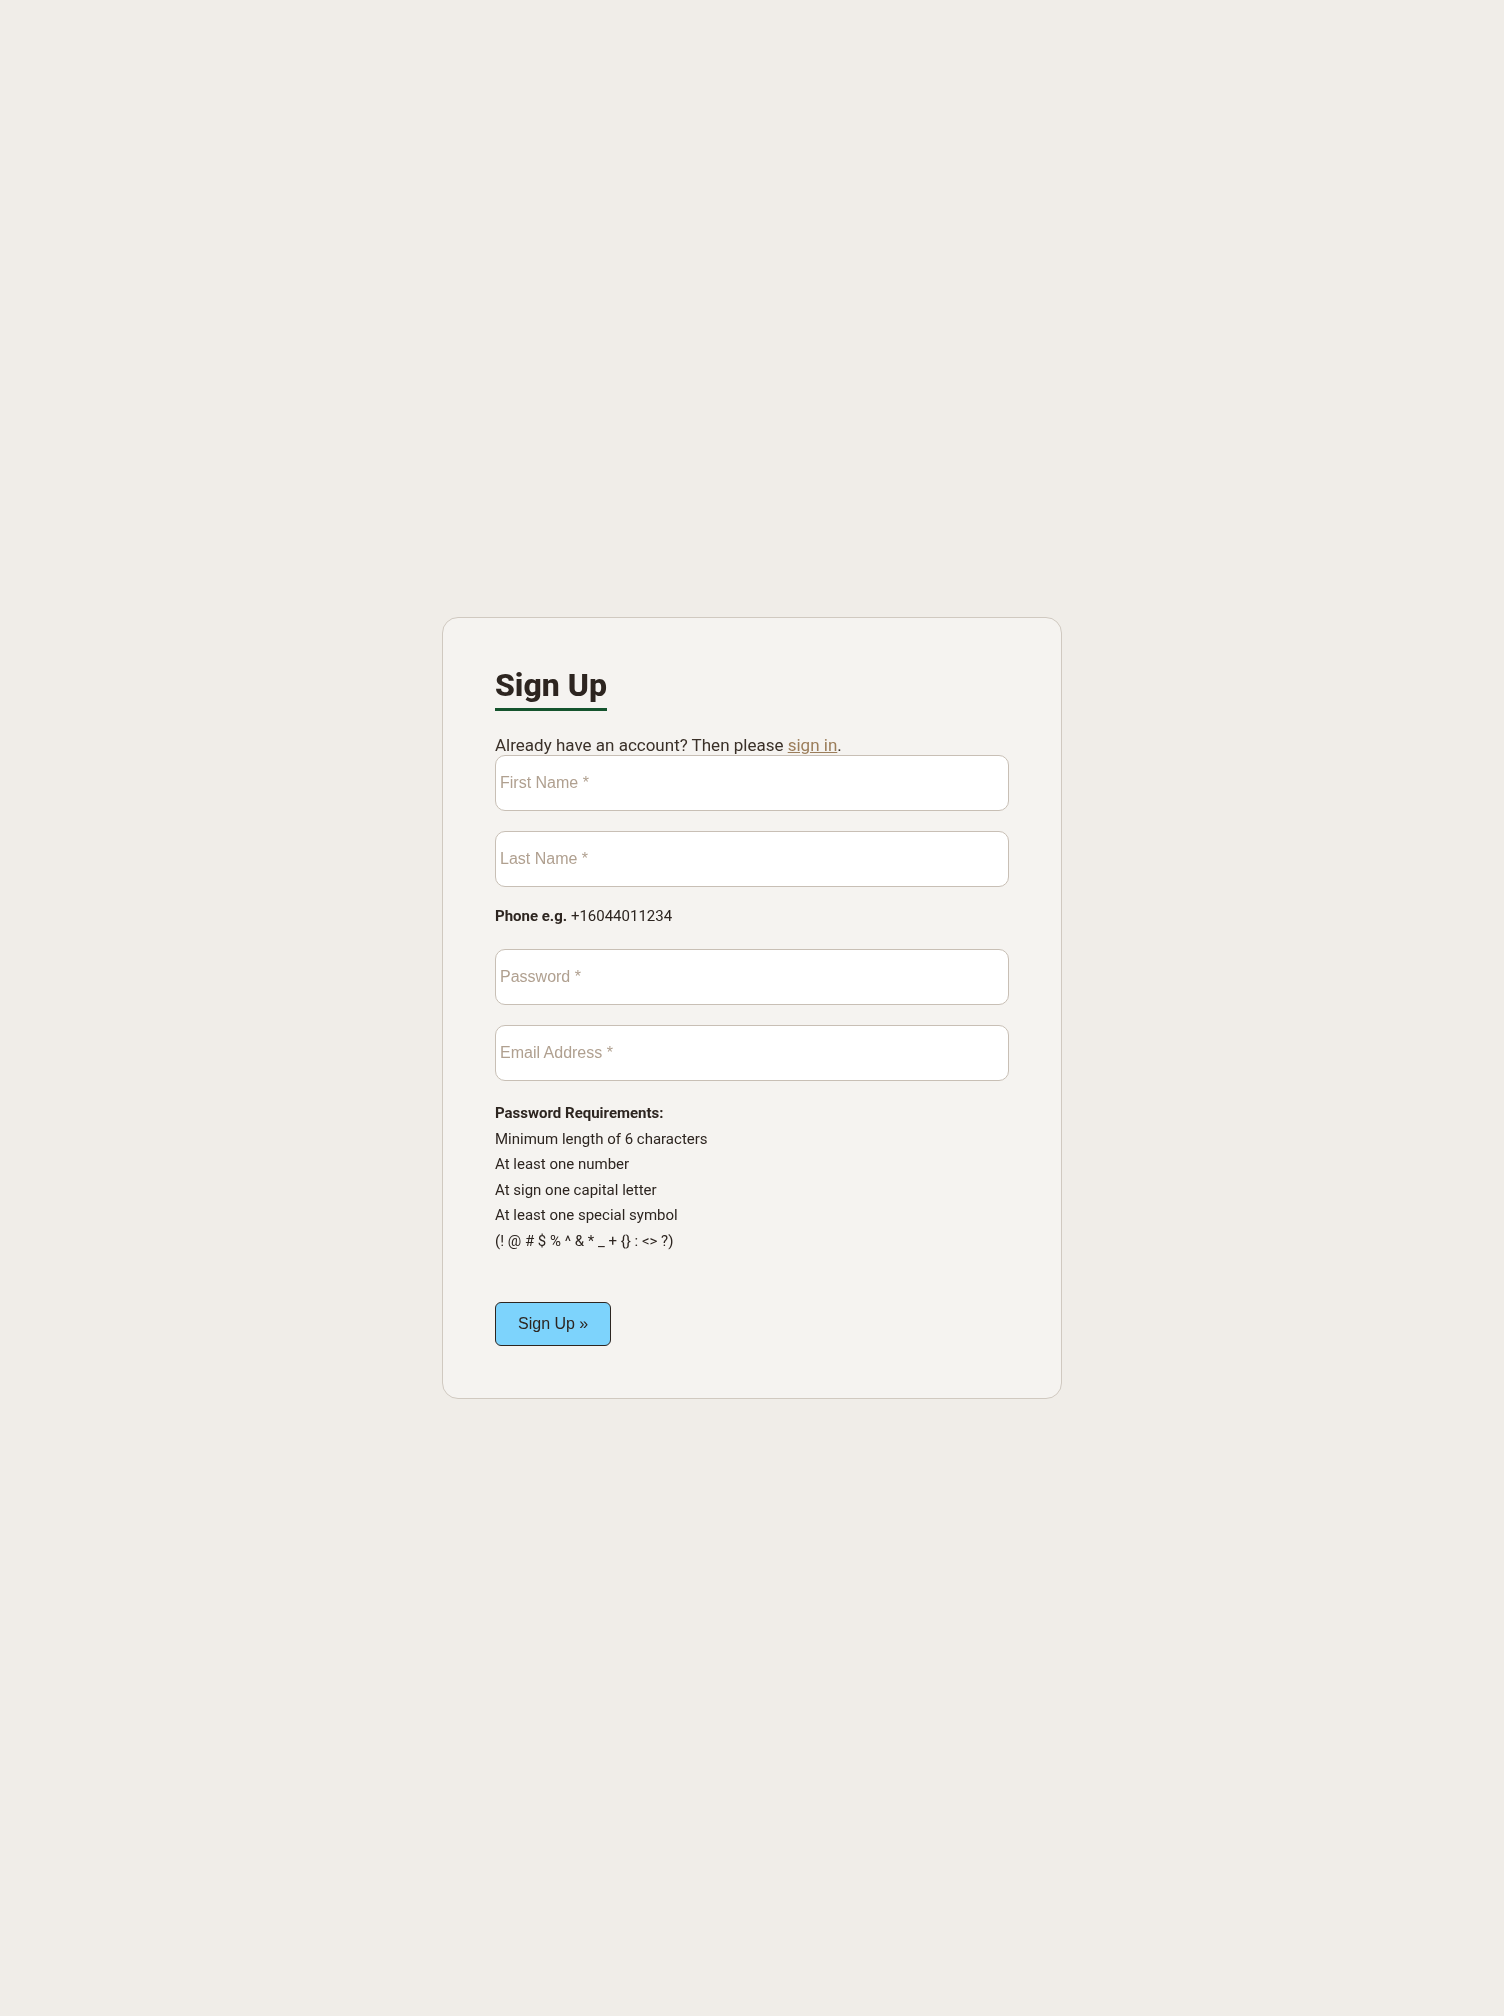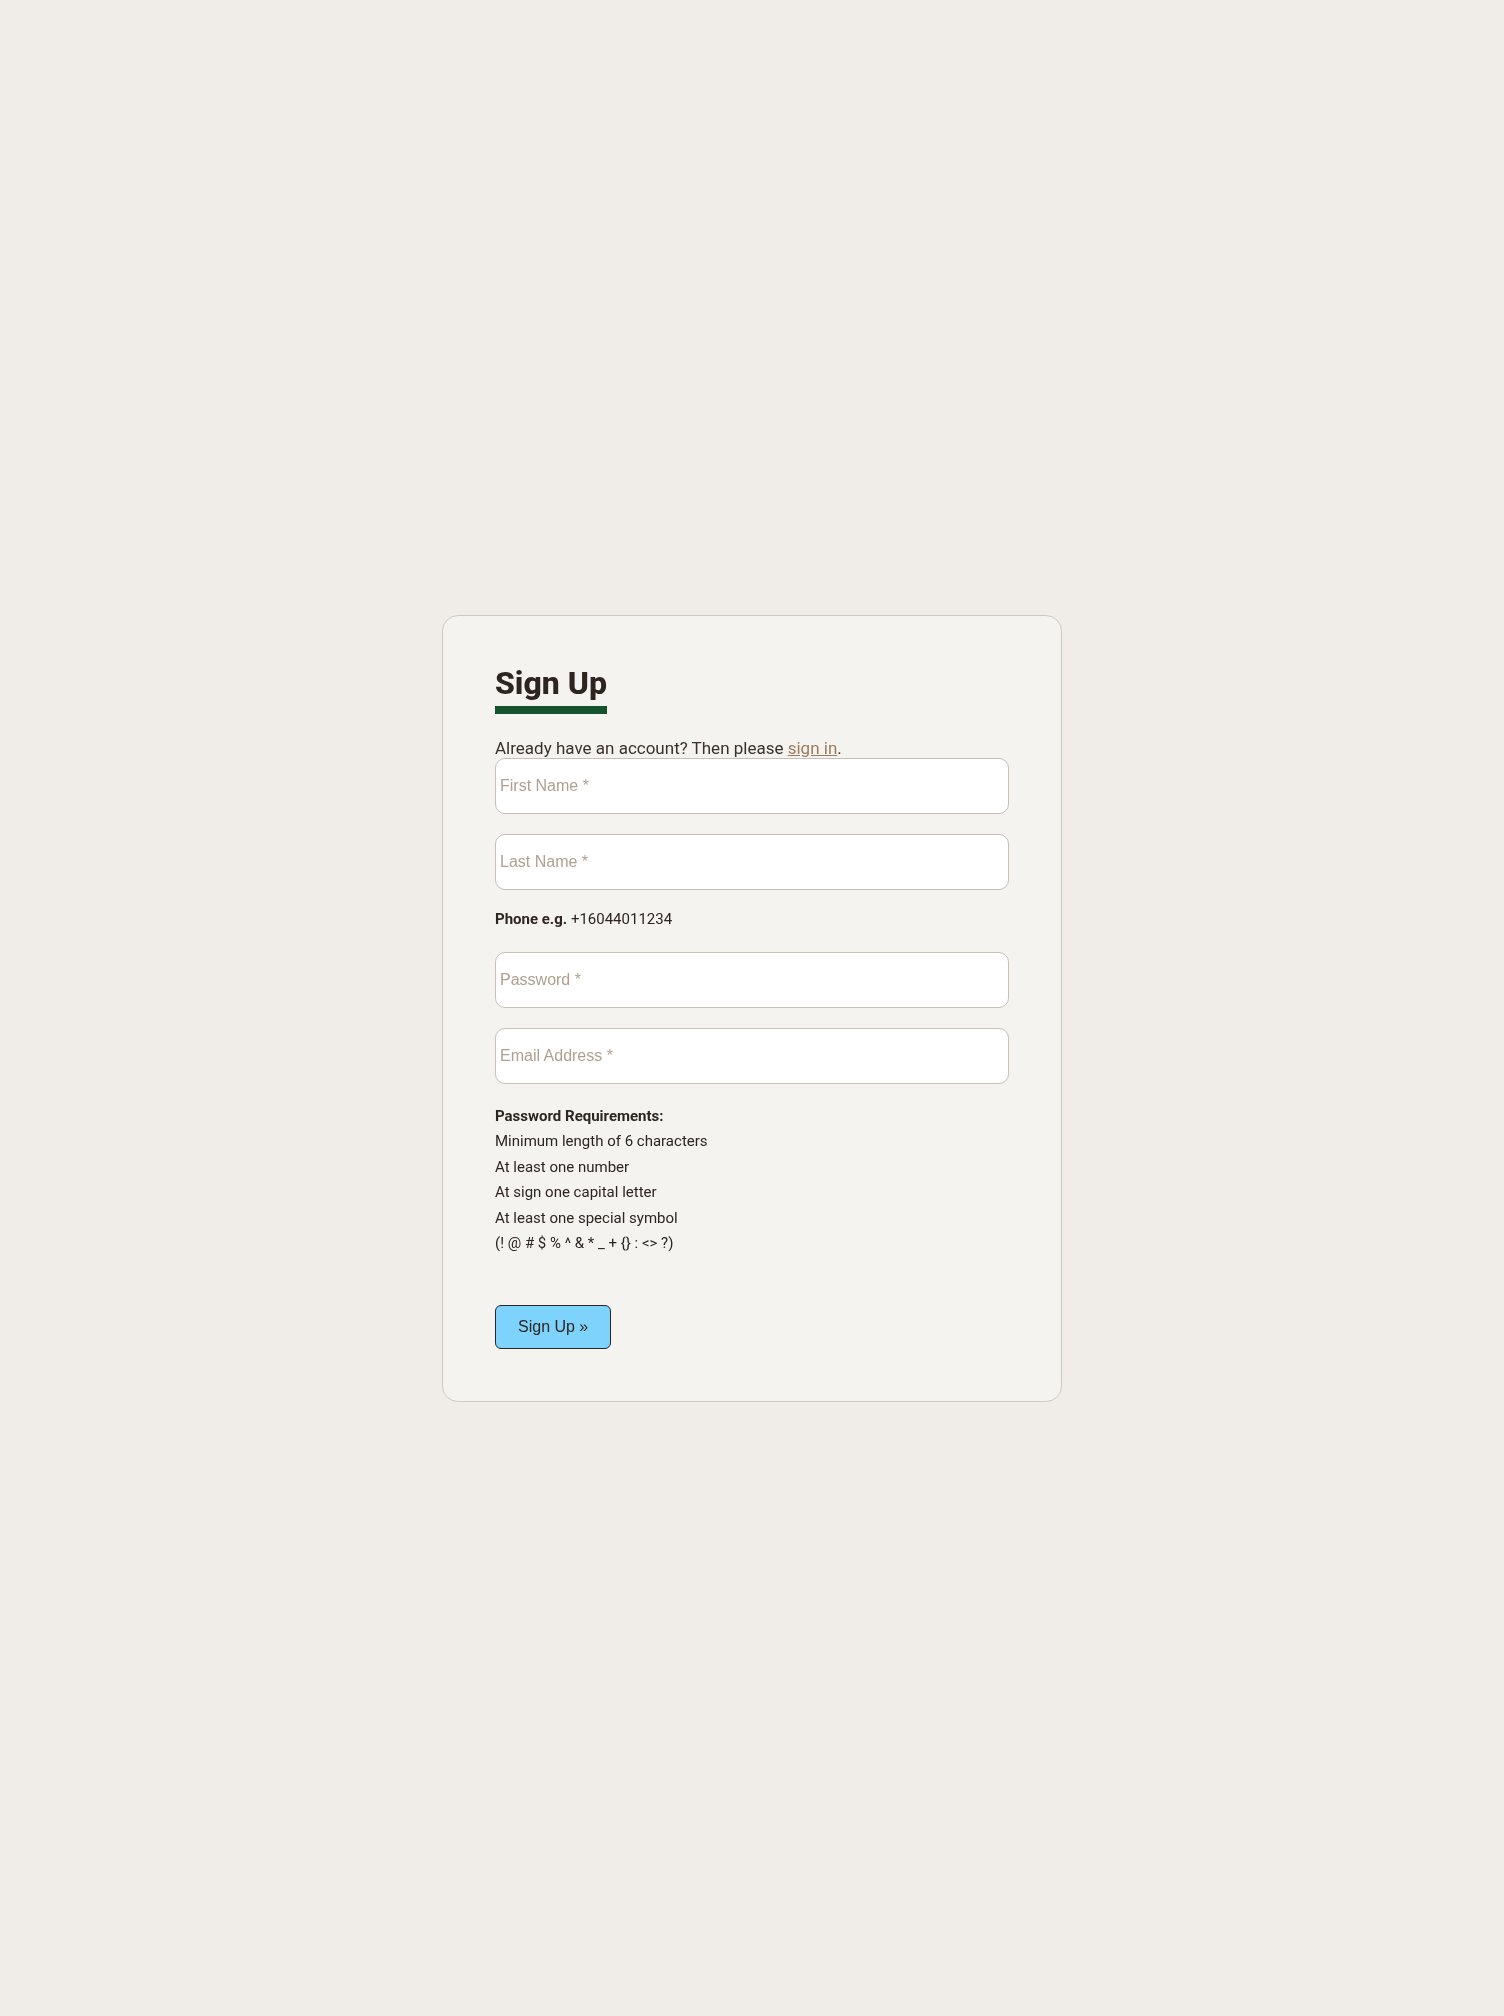"Sign Up" .page-title { border-bottom: 8px solid #14532d -> 3px solid #14532d }
